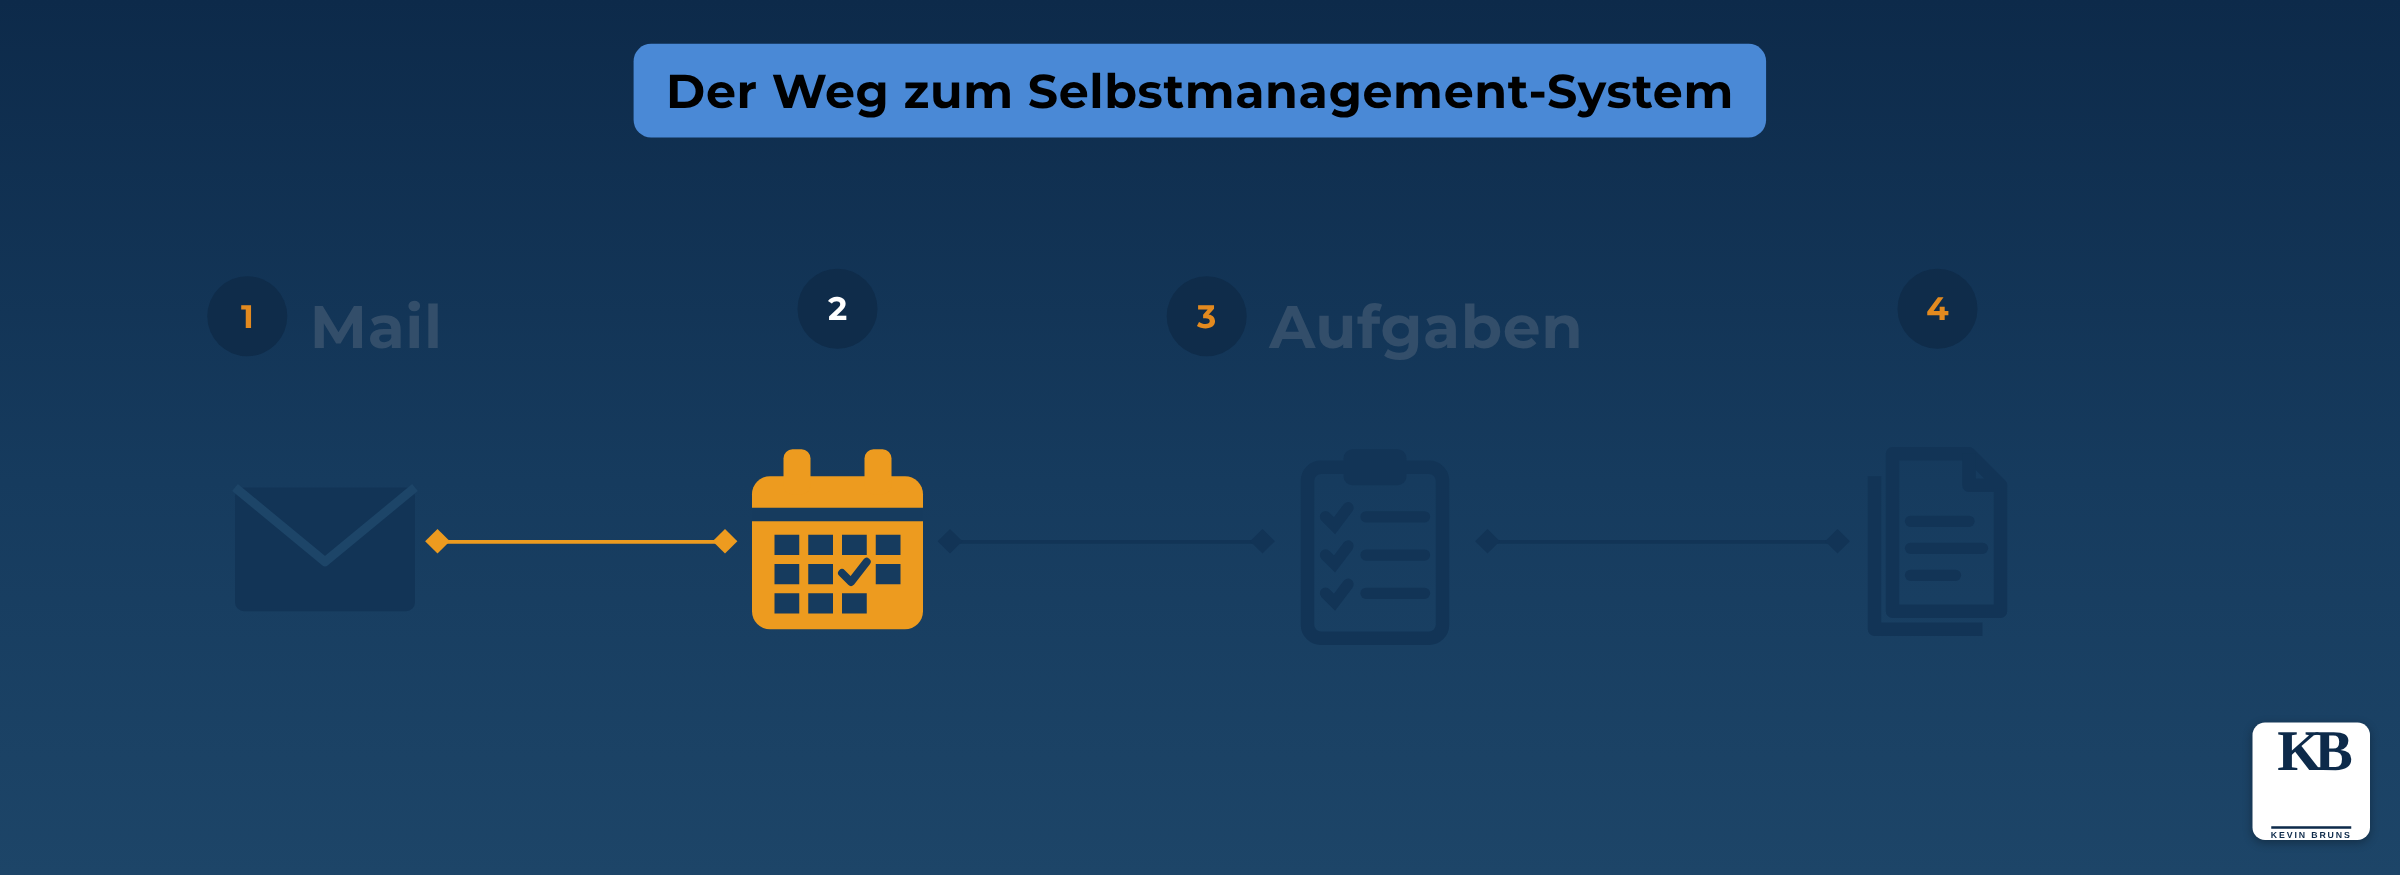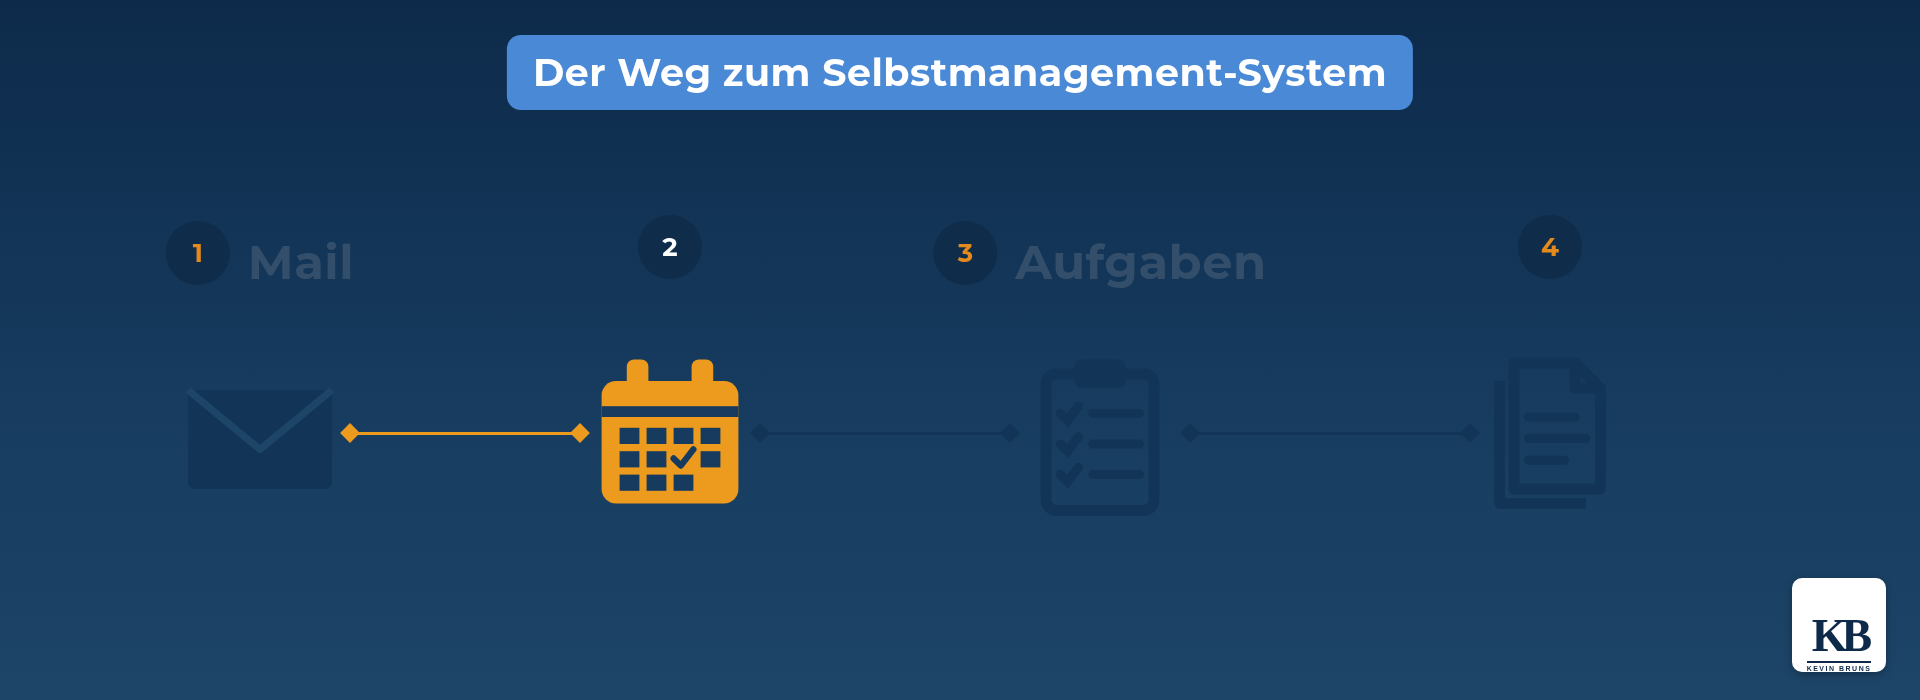"Der Weg zum Selbstmanagement-System" .title-pill { color: #ffffff -> #000000 }
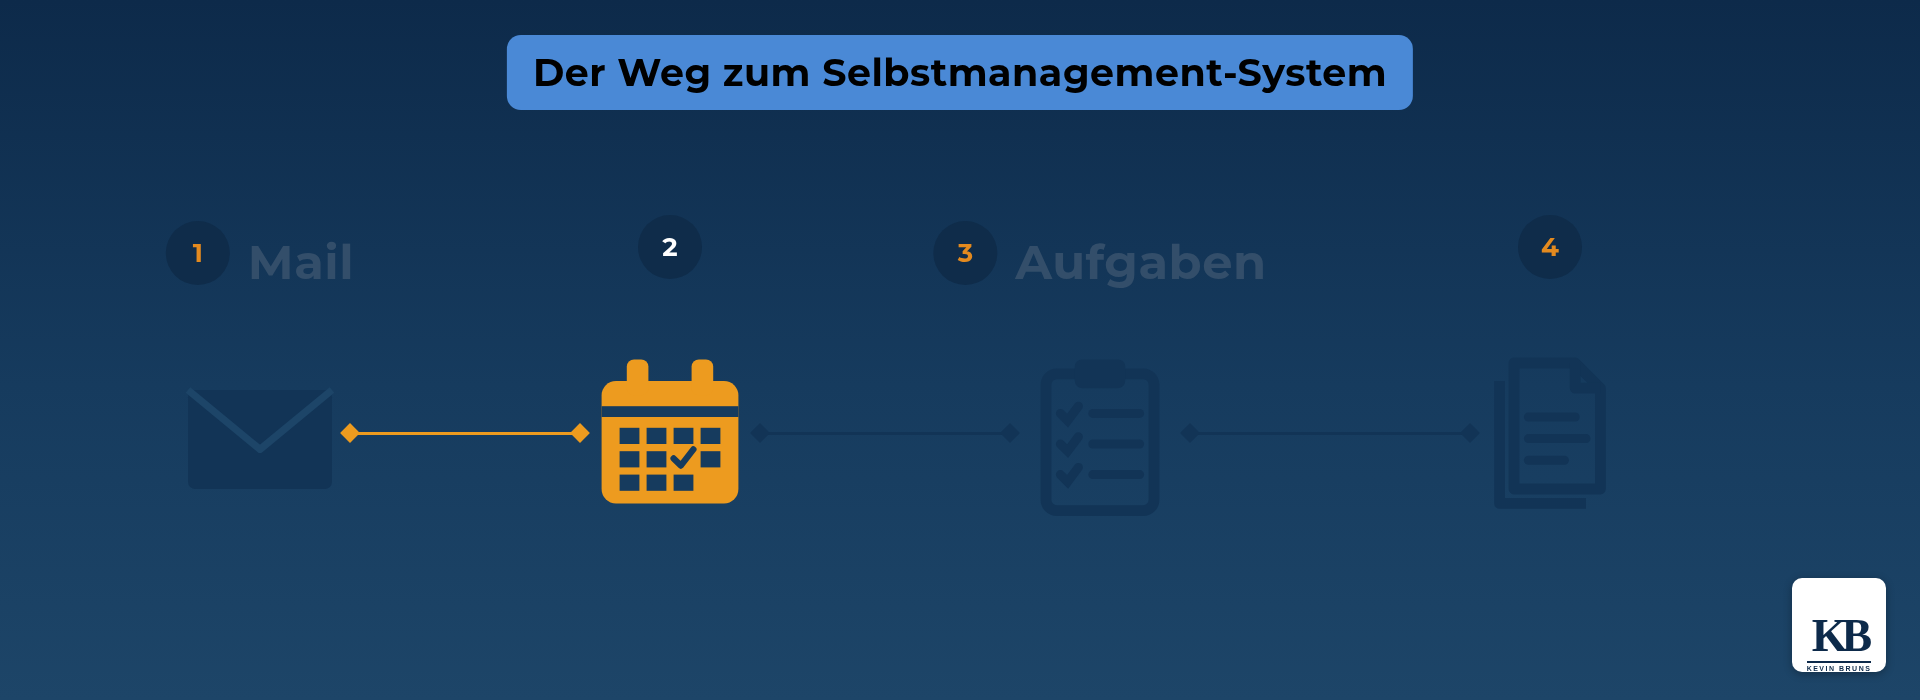"KB" .logo { justify-content: flex-end -> space-between; right: 34px -> 24px }
